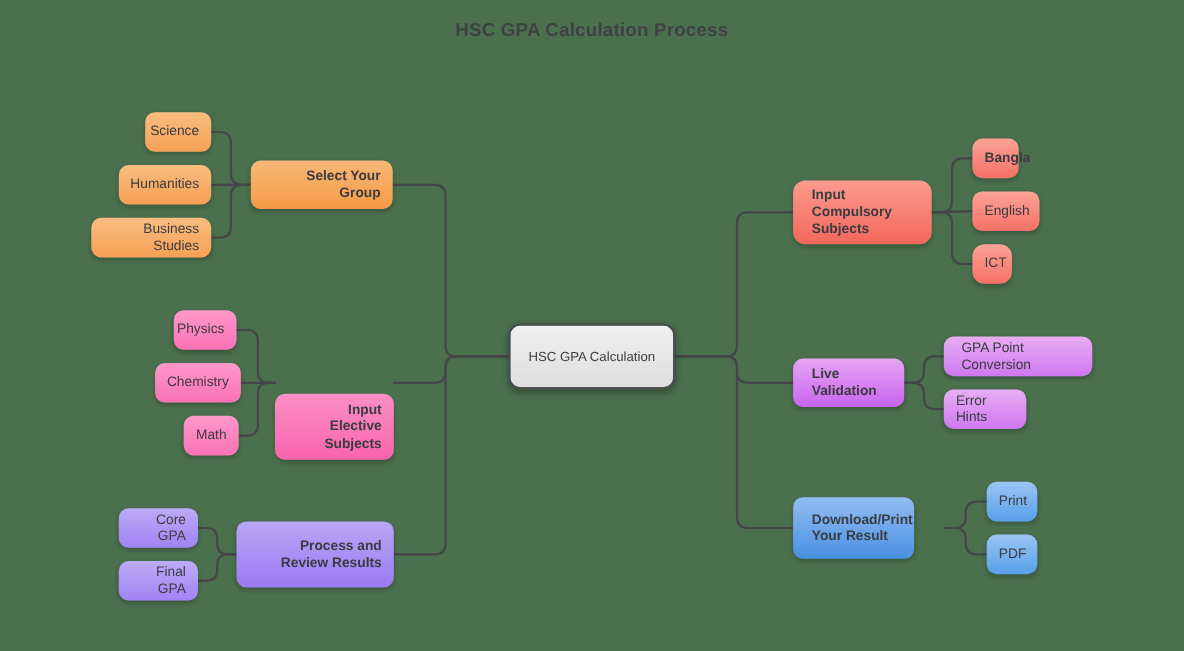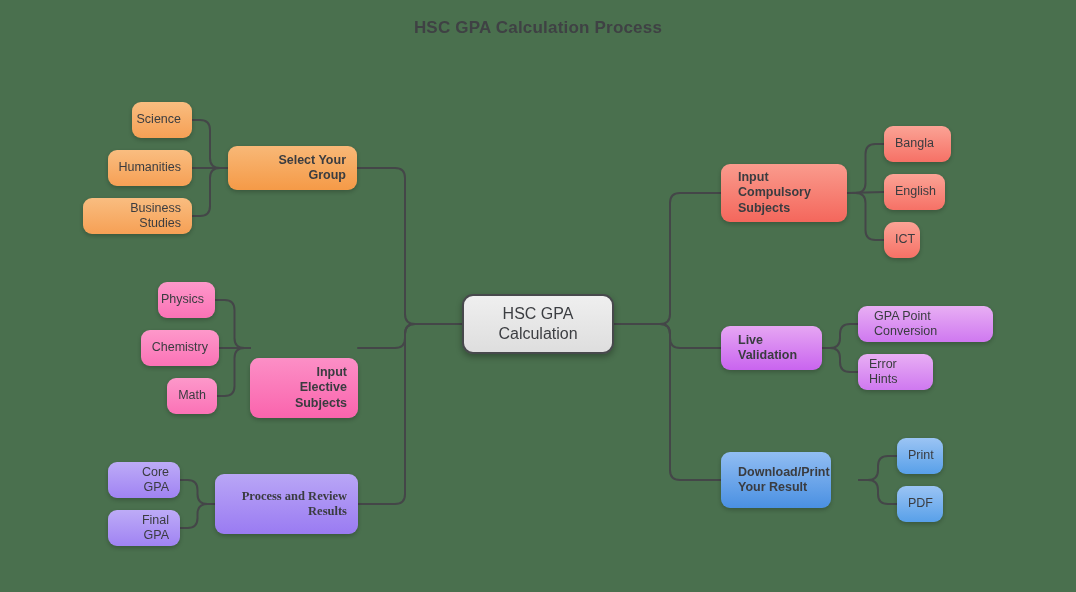"Bangla" div.node { font-weight: none -> bold; width: 67px -> 42px }
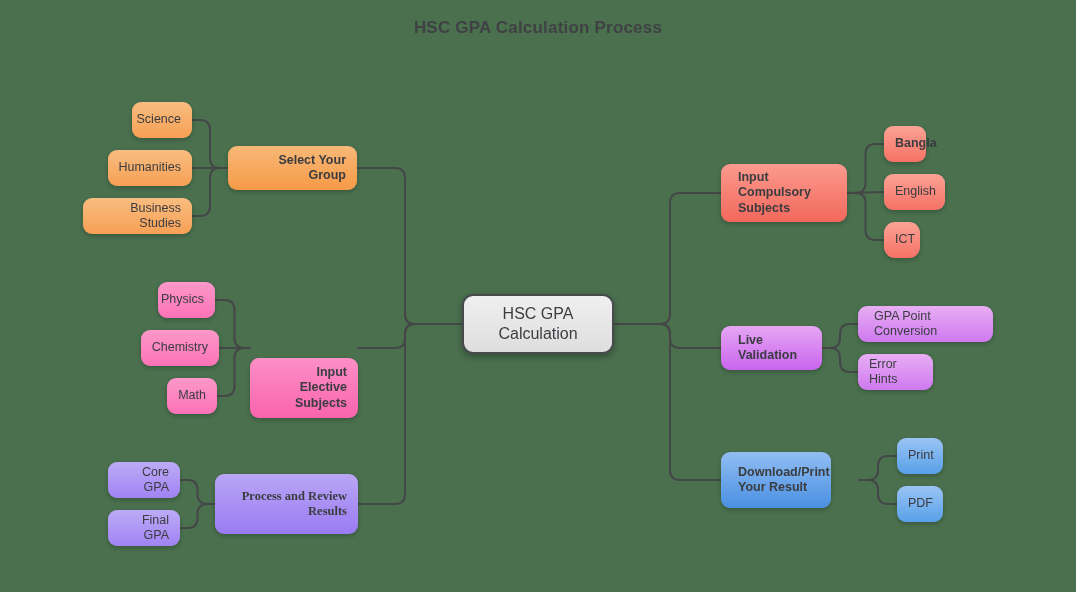"Input Compulsory Subjects" .c-red { border-radius: none -> 11px }
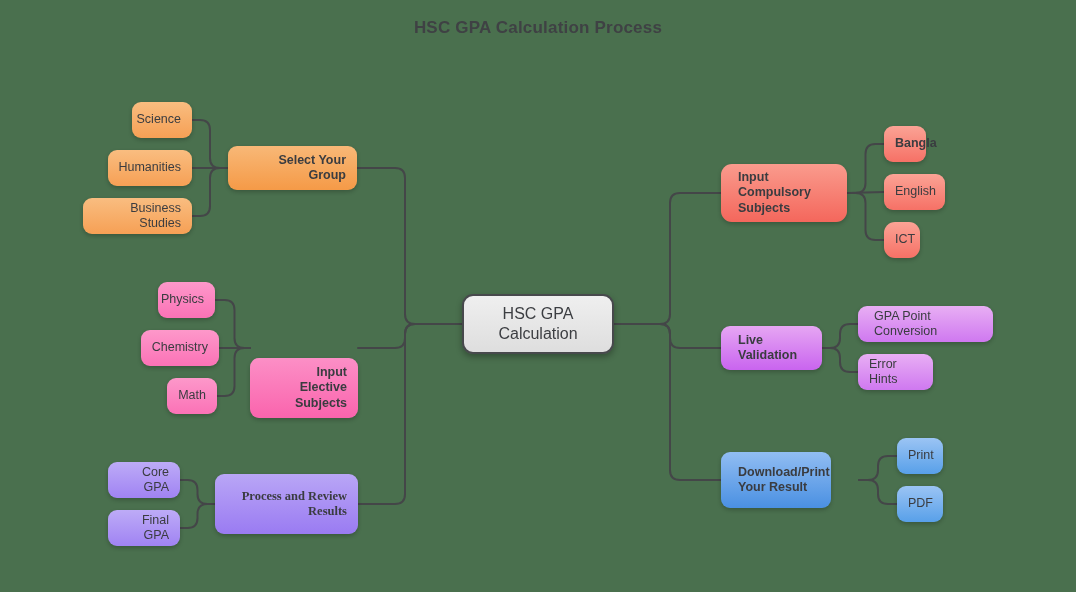"HSC GPA Calculation" .node.center { font-size: 16px -> 12px }
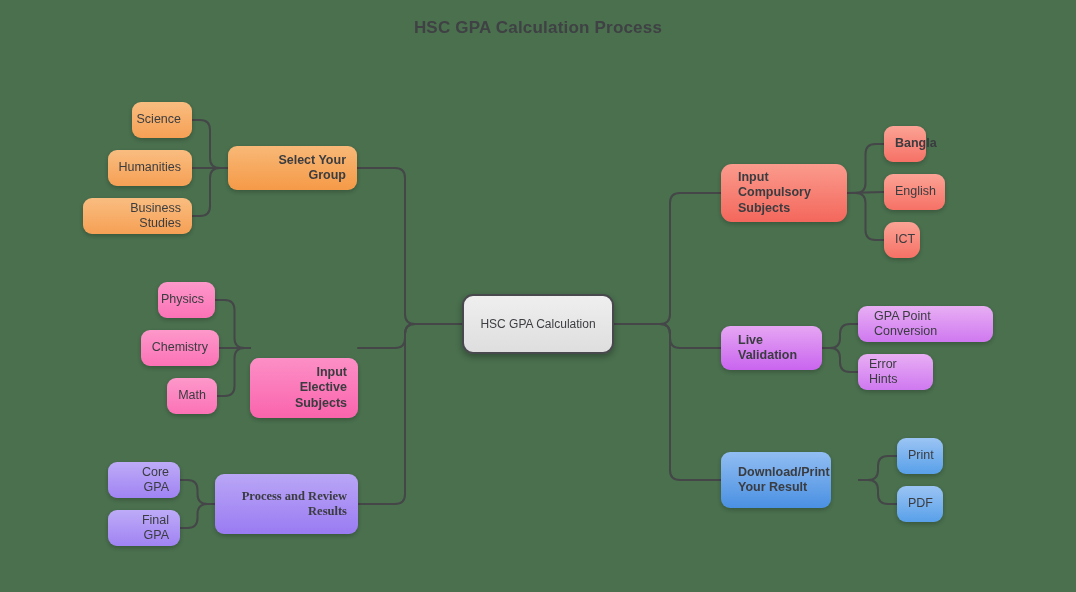"Process and Review Results" .c-purple { font-family: Liberation Serif, serif -> none }
